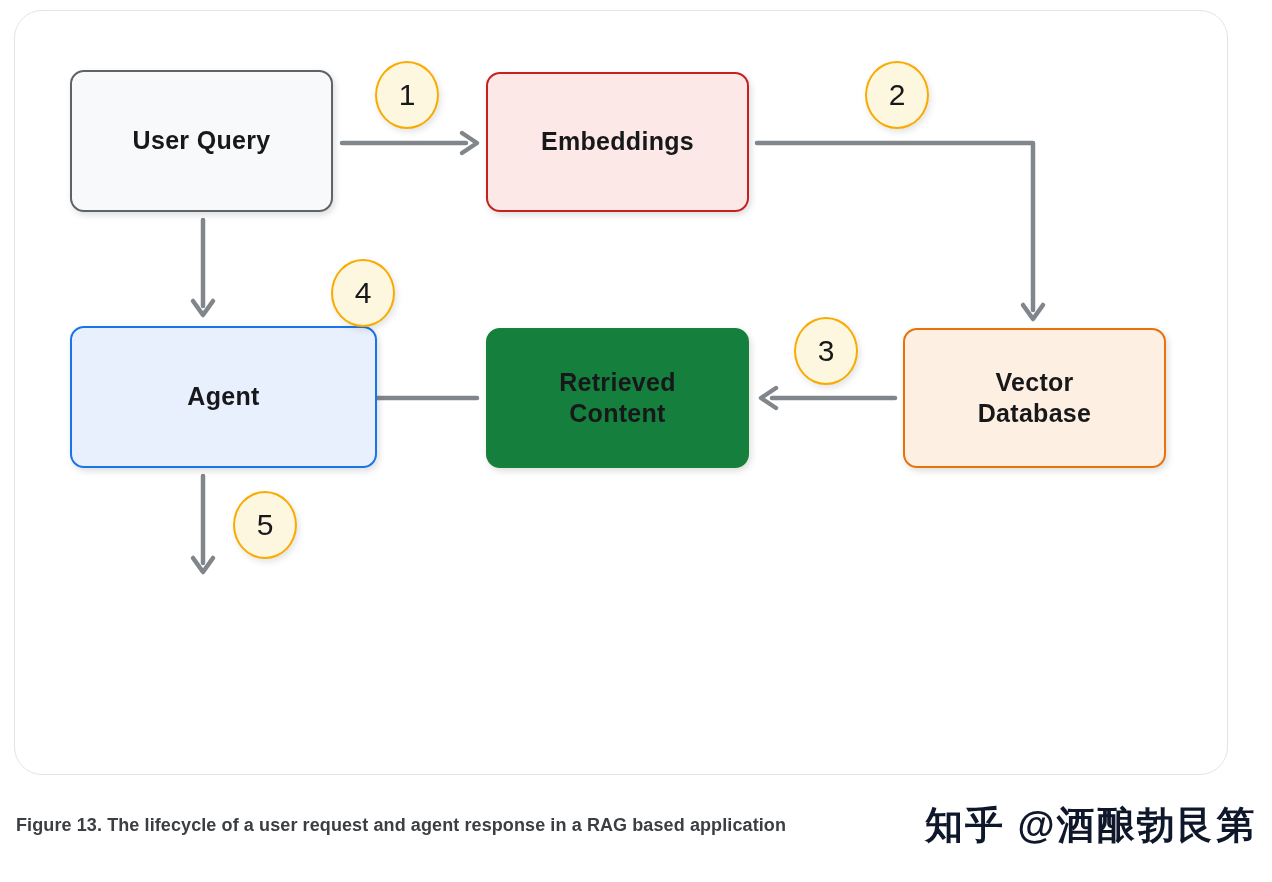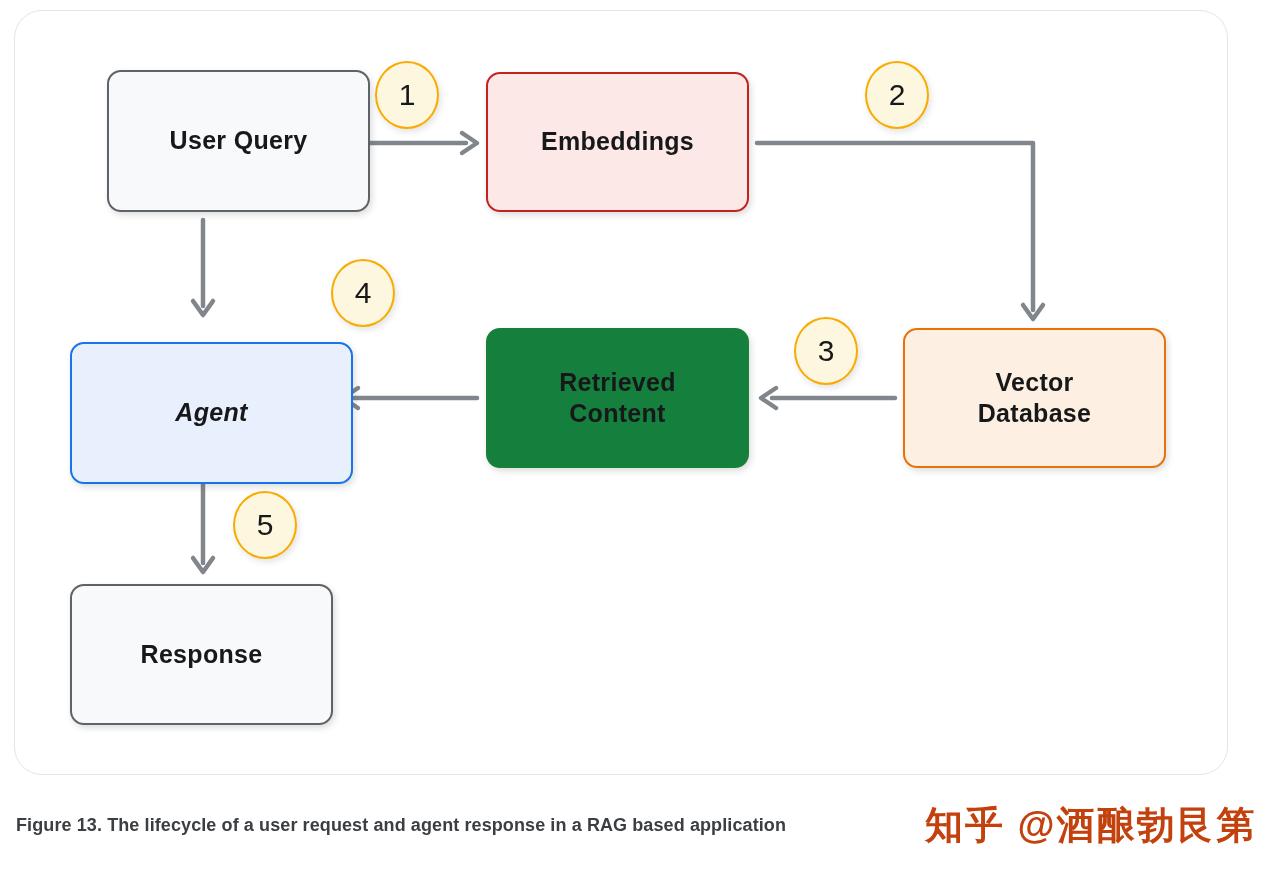"User Query" .node-user-query { margin-left: 37px -> none }
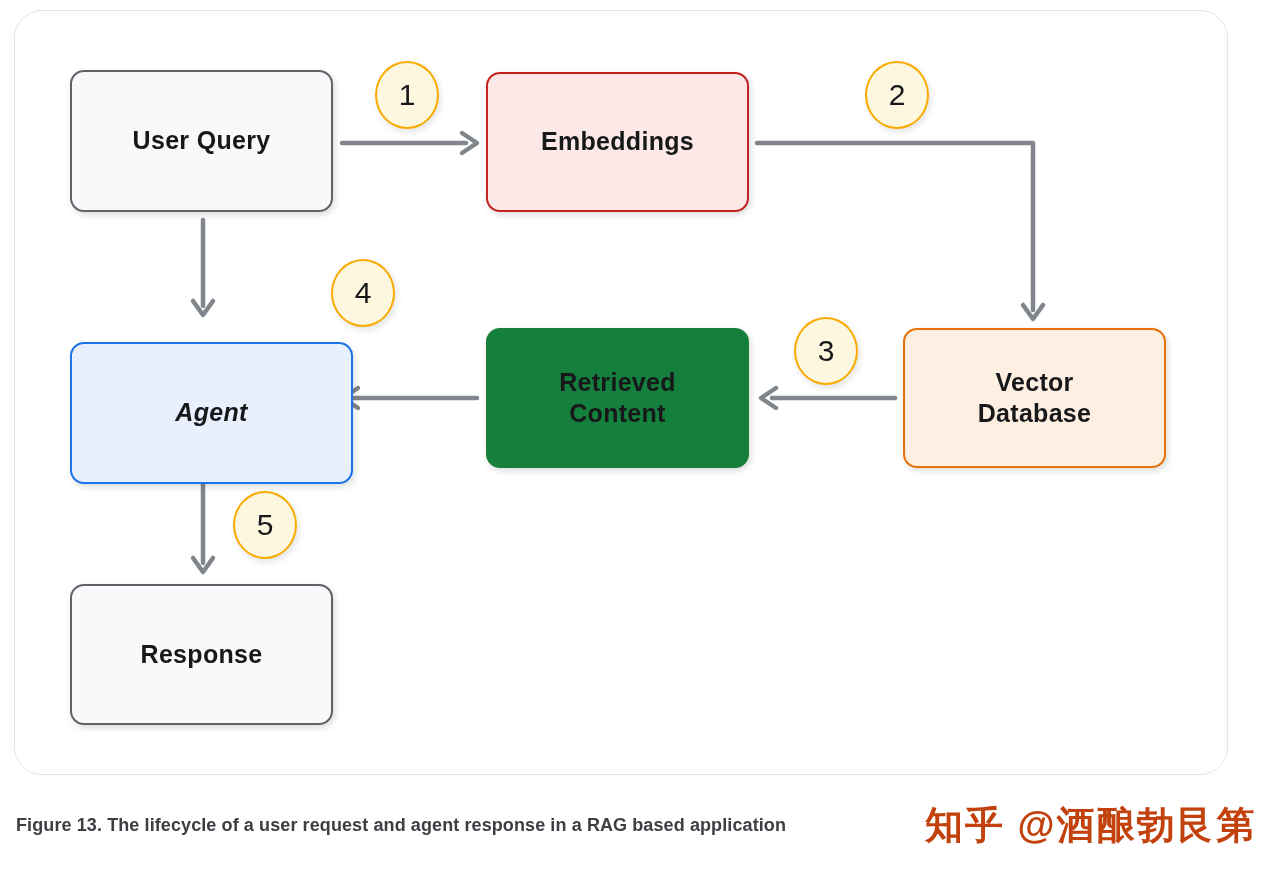"Agent" .node-agent { font-style: italic -> none; top: 342px -> 326px; width: 283px -> 307px }
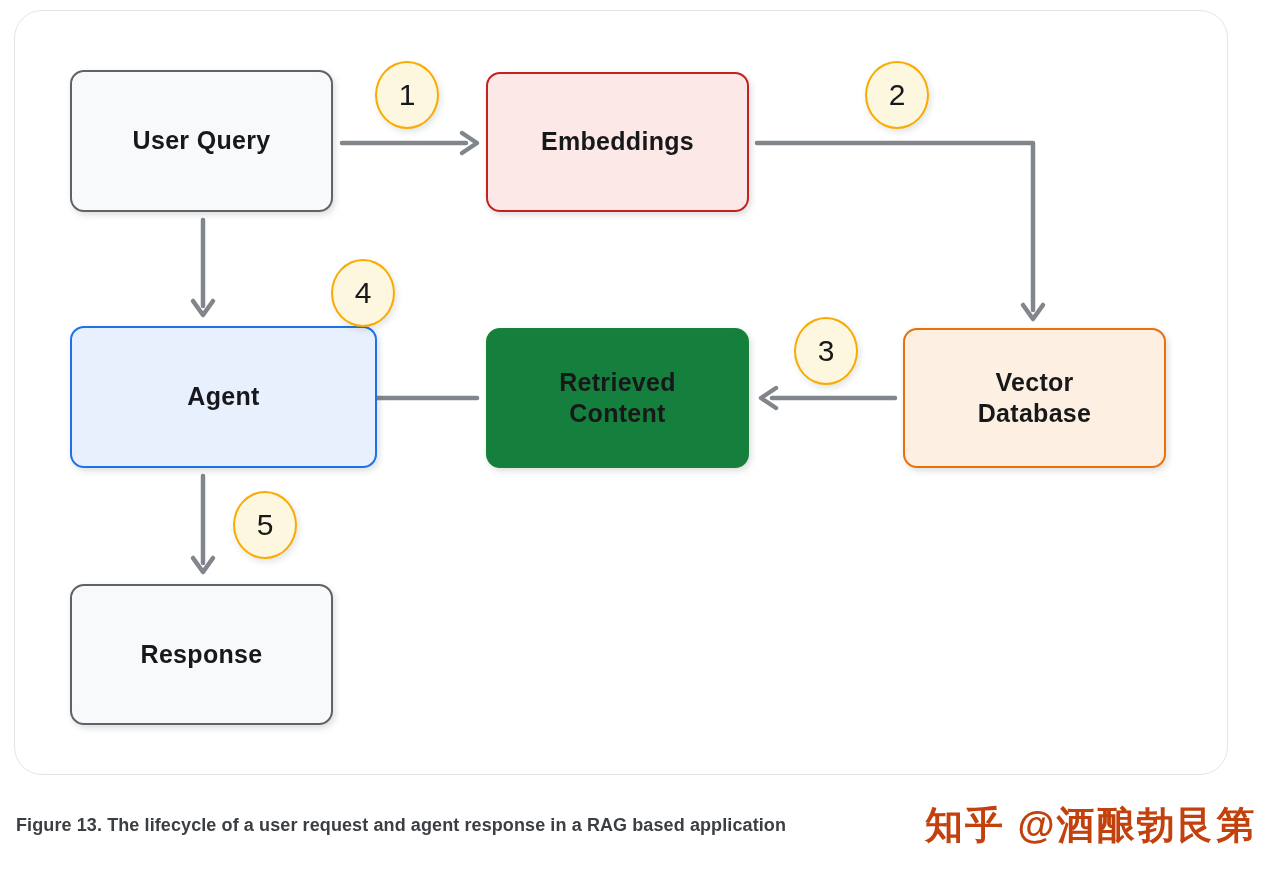"Response" div.node { html: <div> <span>Response</span> </div> -> none }
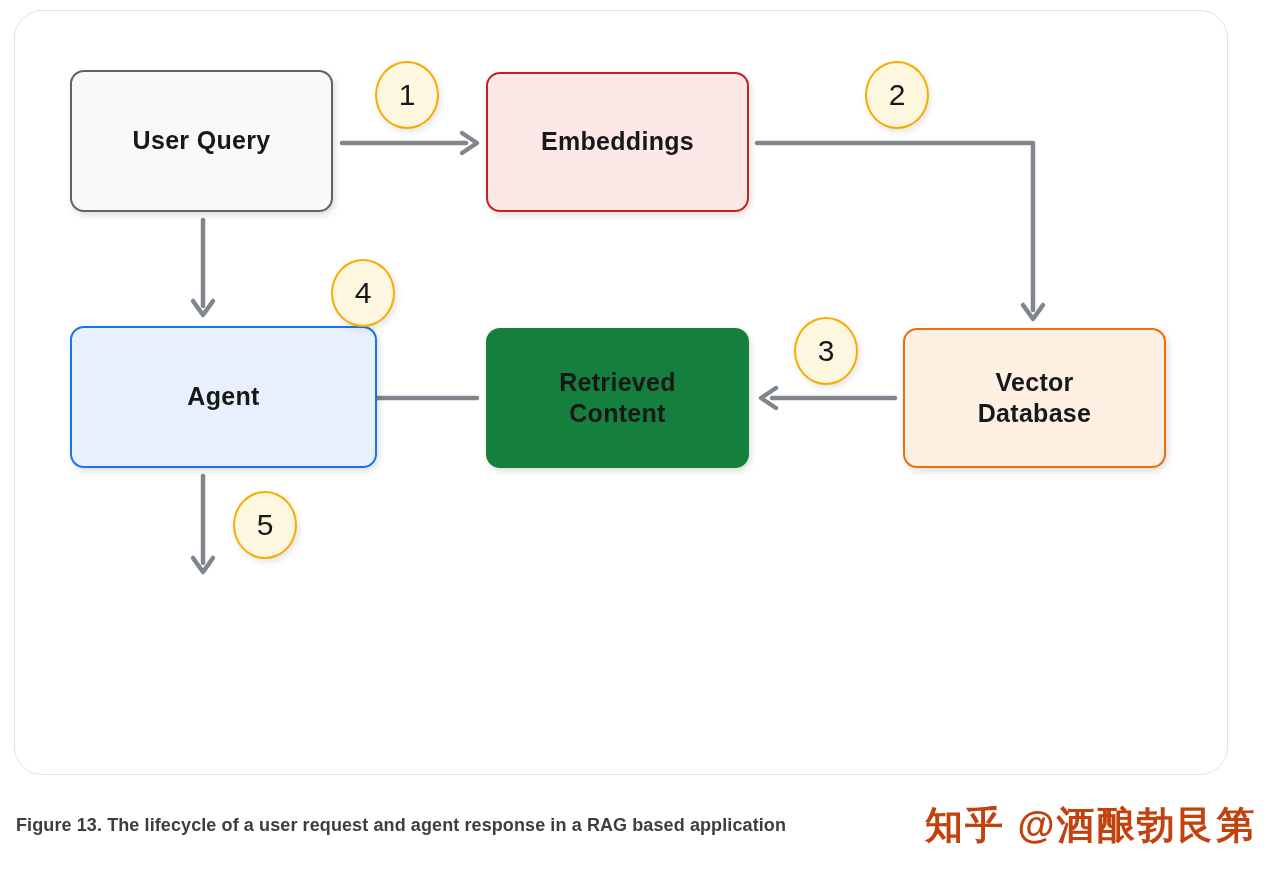"知乎 @酒酿勃艮第" .watermark { color: #c2410c -> #0f172a }
